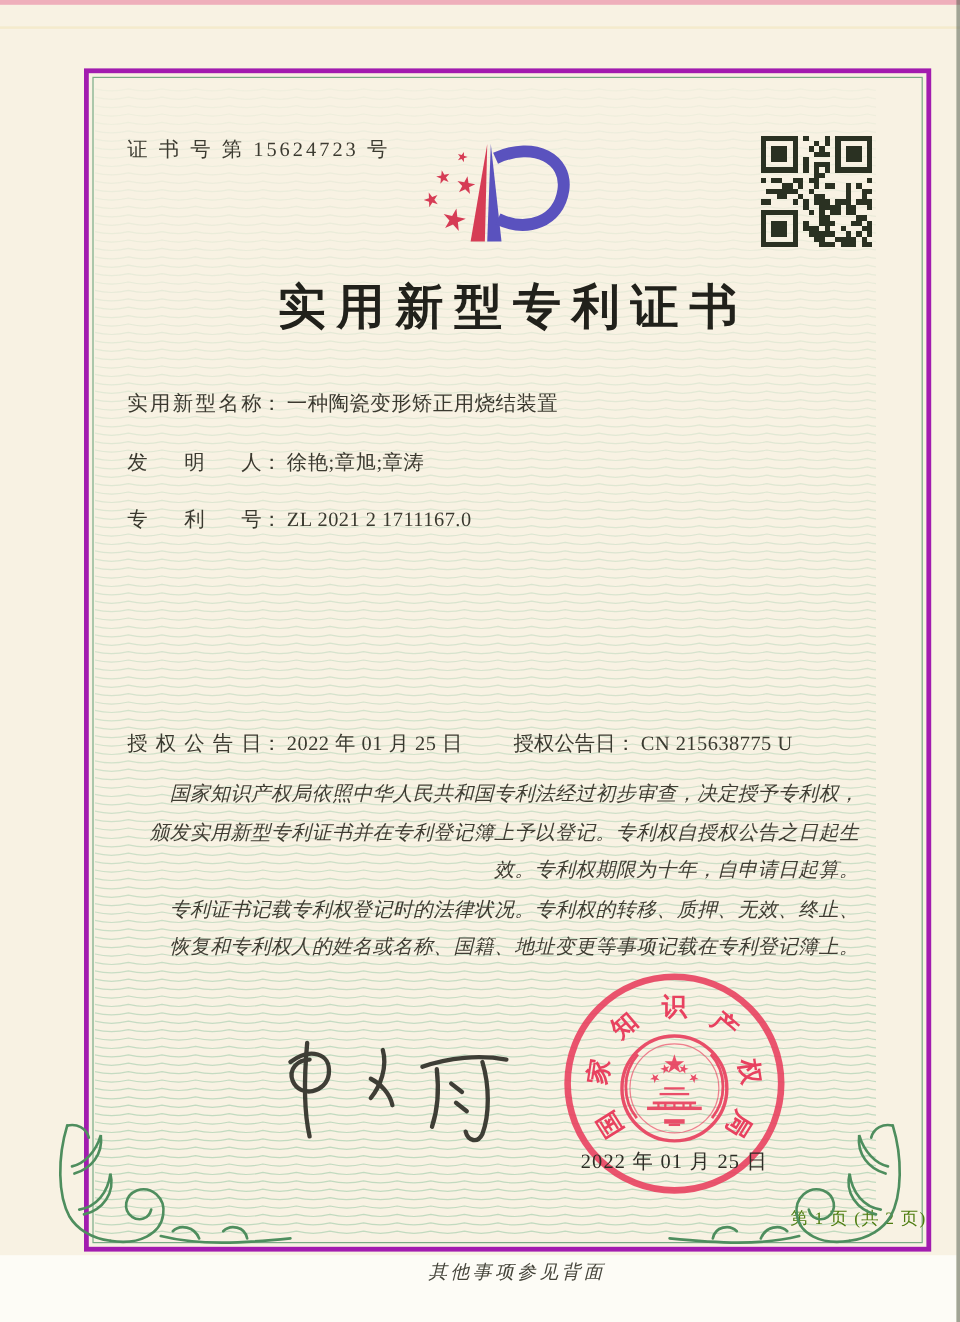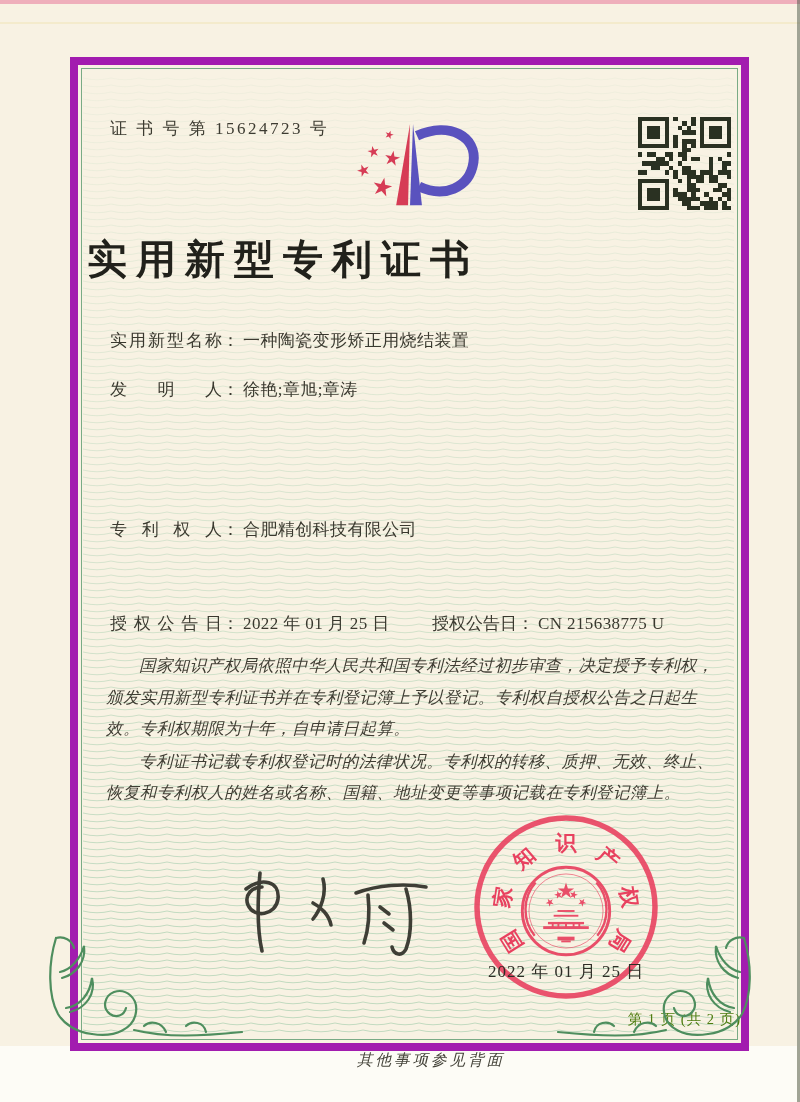"证 书 号 第 15624723" .frame { border: 8px solid #a21caf -> 4px solid #a21caf; padding-left: none -> 35px }
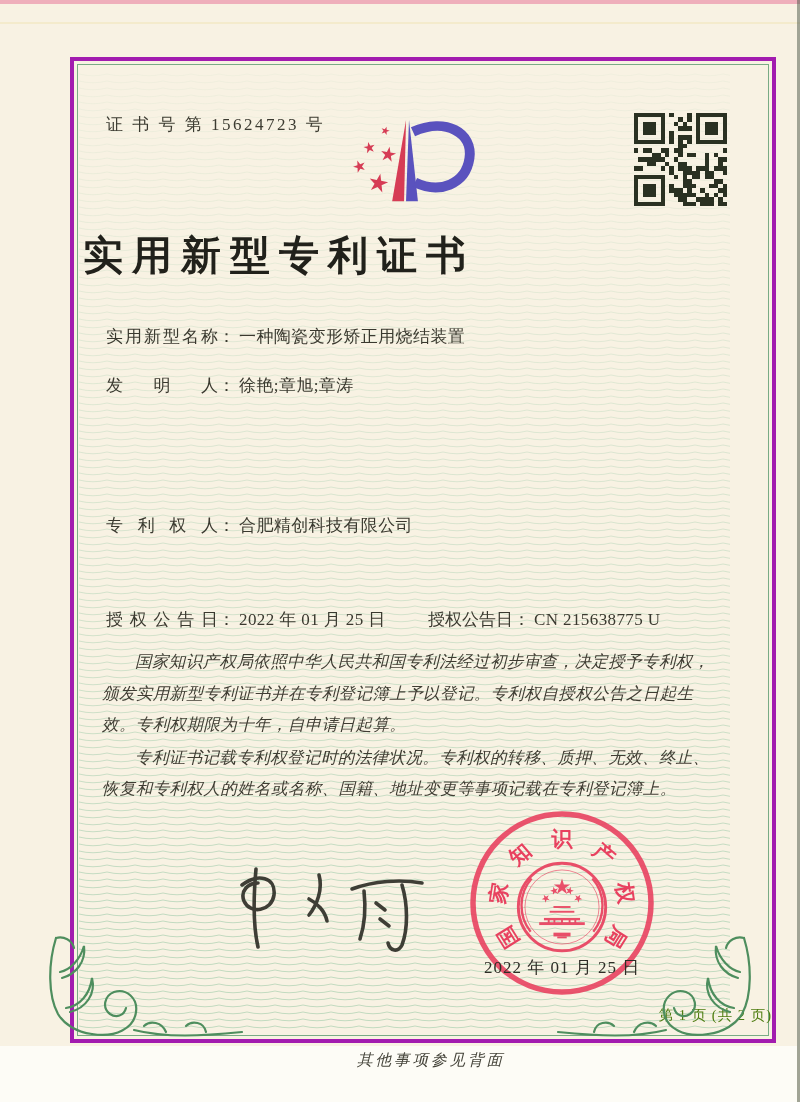"实用新型专利证书" .title { text-align: none -> center }
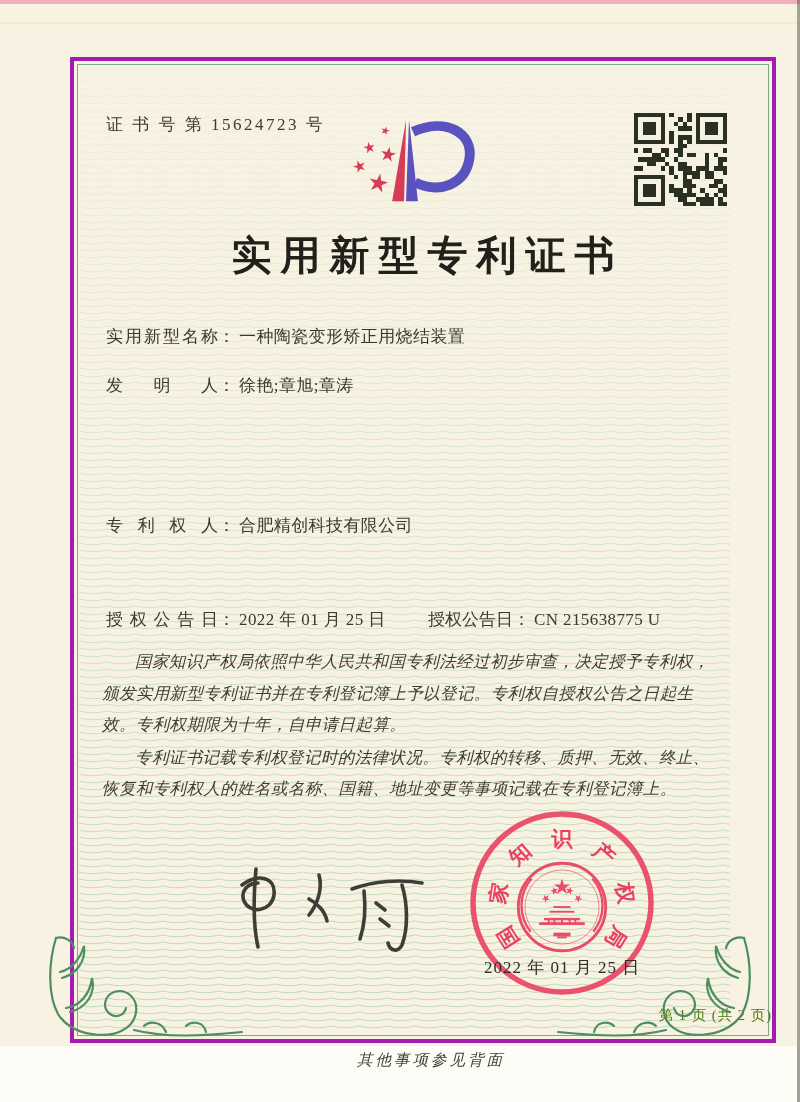"专利号： ZL 2021 2 1711167.0" div.row { html: none -> <div> <span>专利号</span><span>：</span><span>ZL 2021 2 1711167.0</span> </div> }
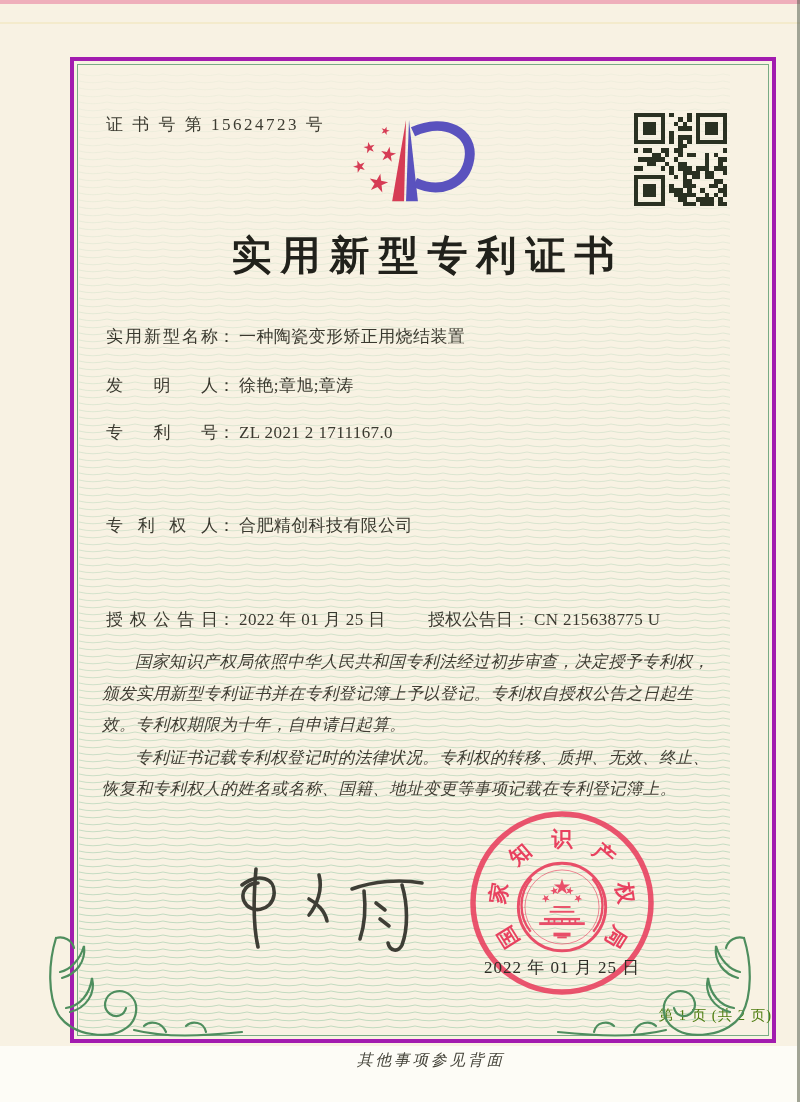"专利权人： 合肥精创科技有限公司" div.row { html: <div> <span>专利权人</span><span>：</span><span>合肥精创科技有限公司</span> </div> -> none }
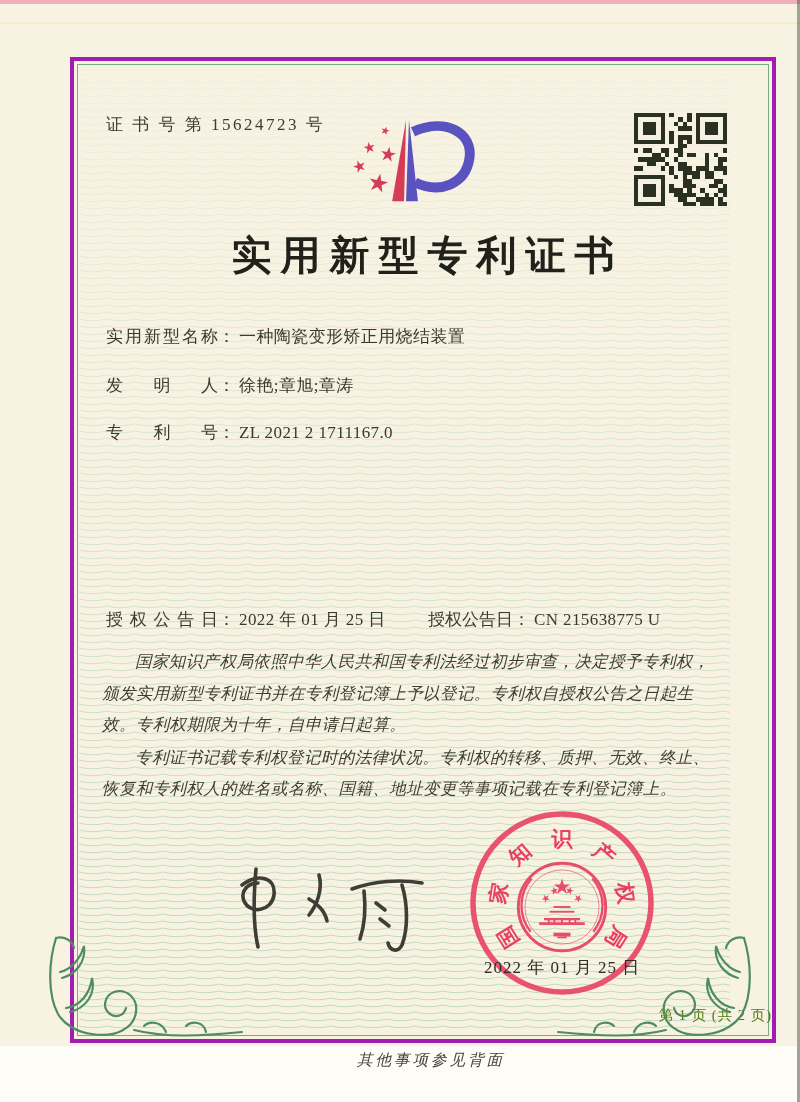"国家知识产权局依照中华人民共和国专利法经过初步审查，决定授予专利权，颁发实用新型" .paras p { text-align: none -> right }
